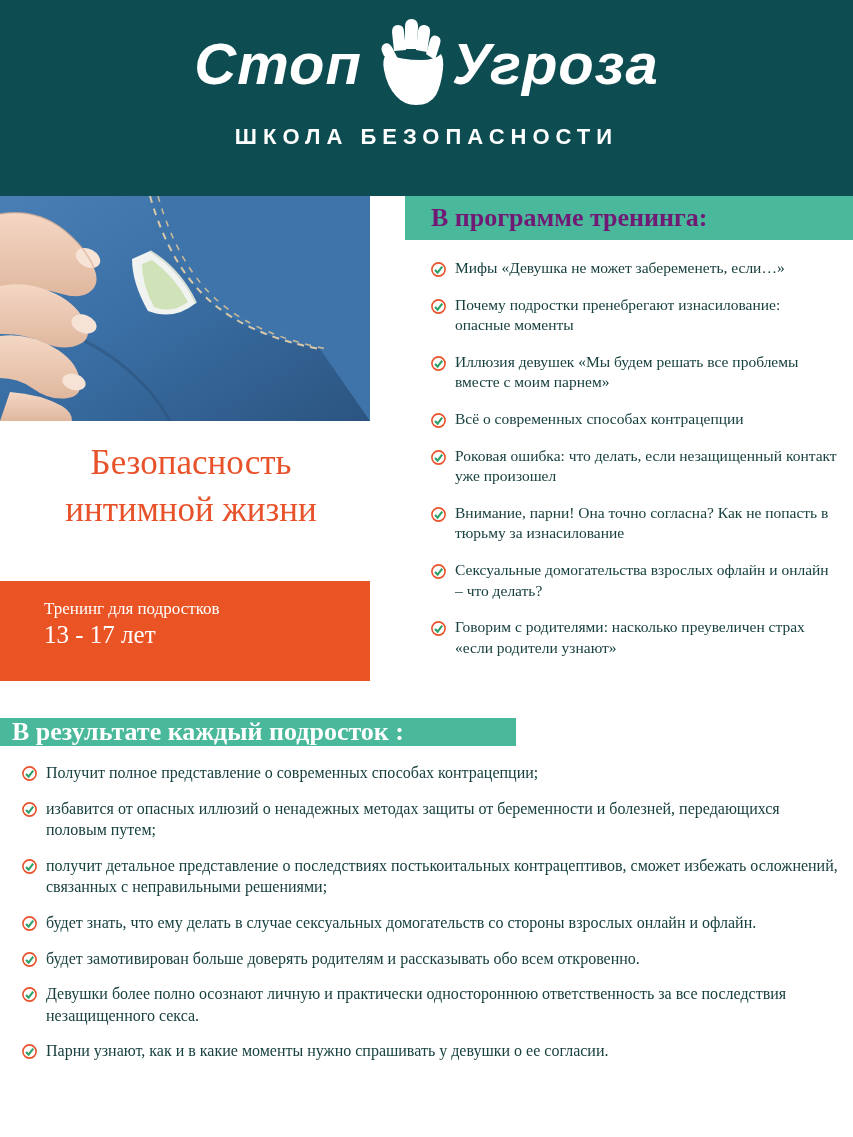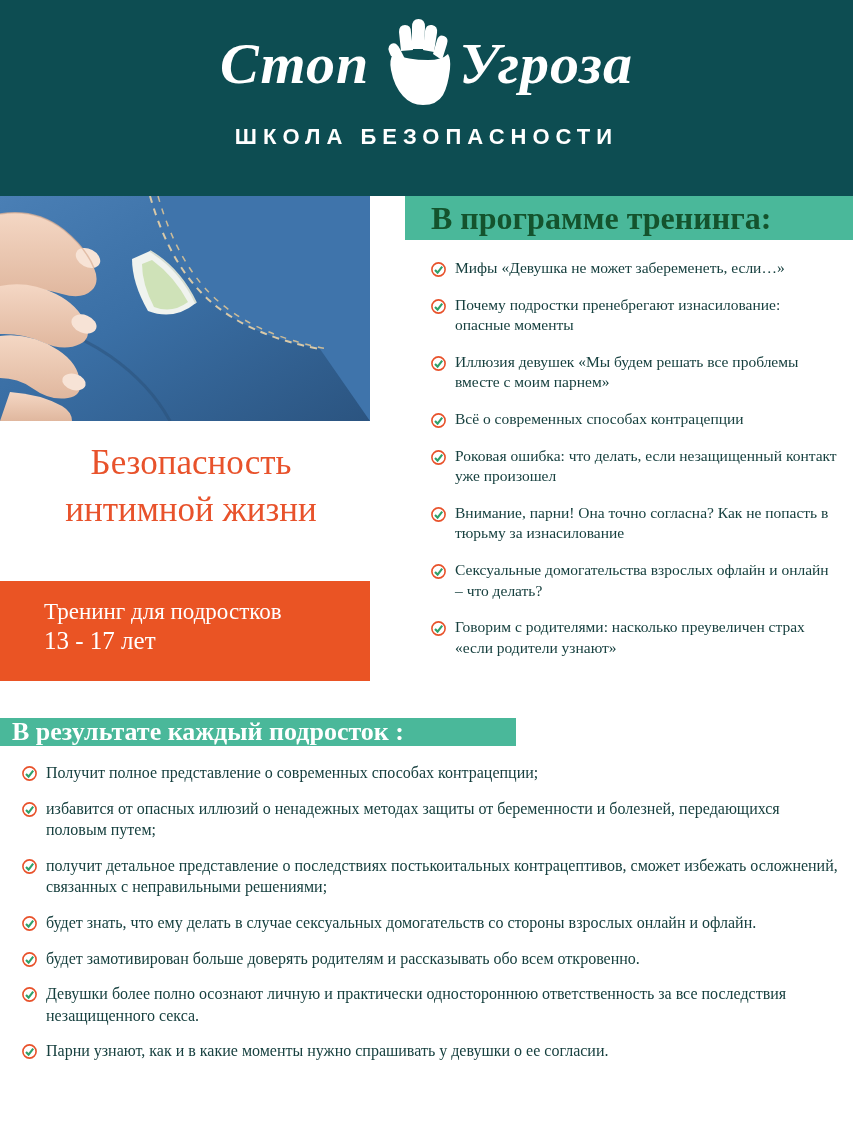"Стоп" .logo-word { font-family: Liberation Serif, serif -> Liberation Sans, sans-serif }
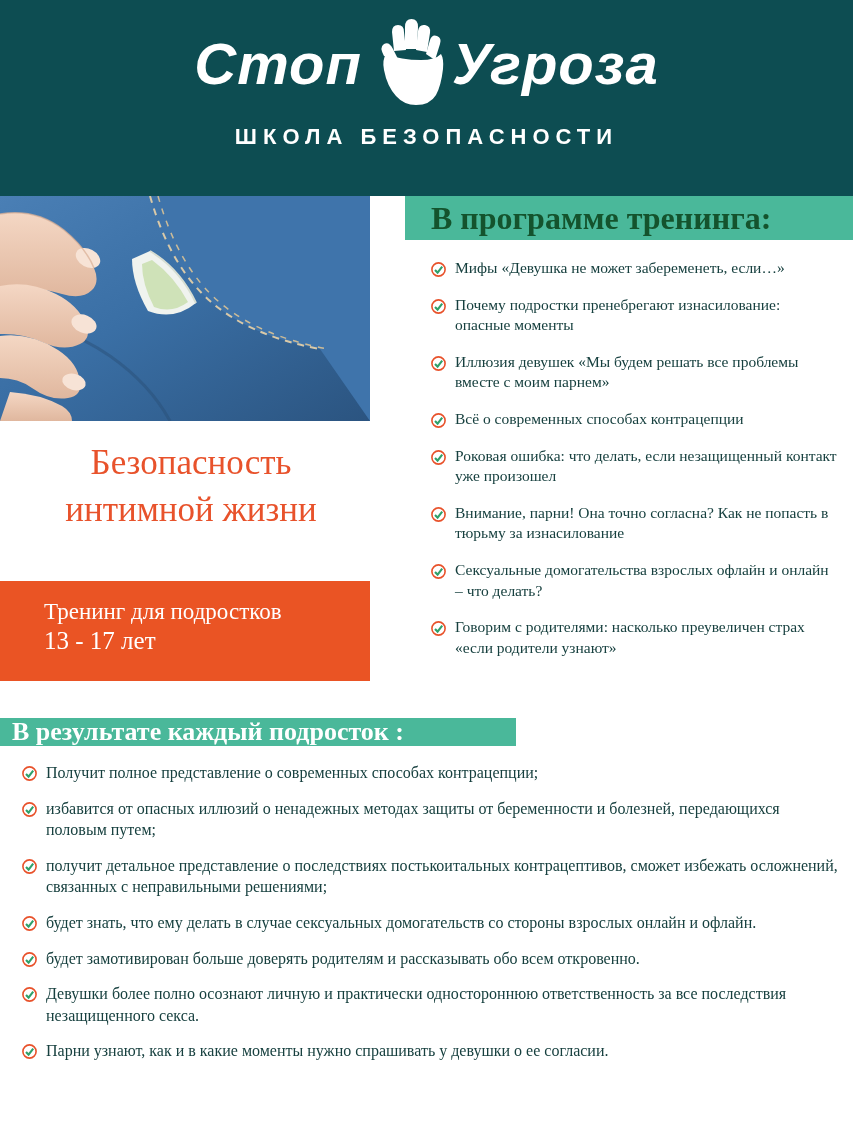"В программе тренинга:" .prog-header-text { color: #14532d -> #701a75; font-size: 32px -> 26px }
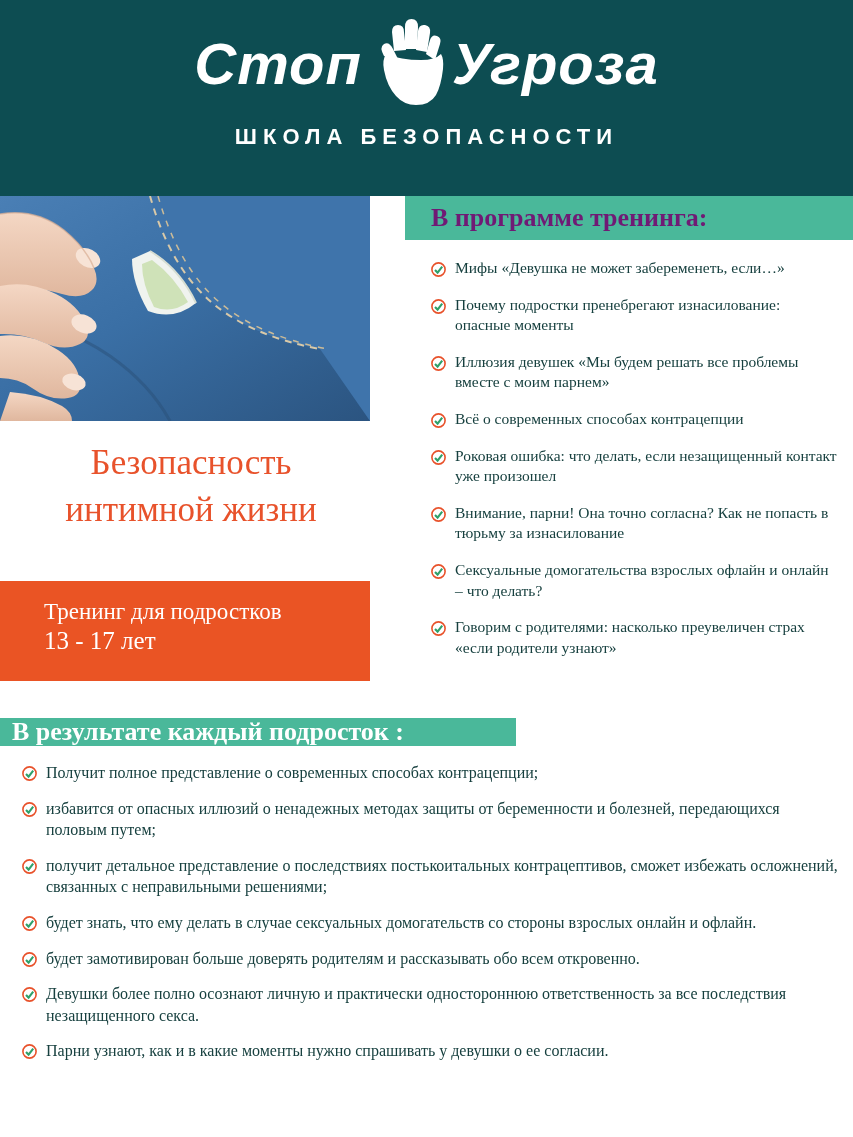"Тренинг для подростков" .orange-band .l1 { font-size: 23px -> 17px }
